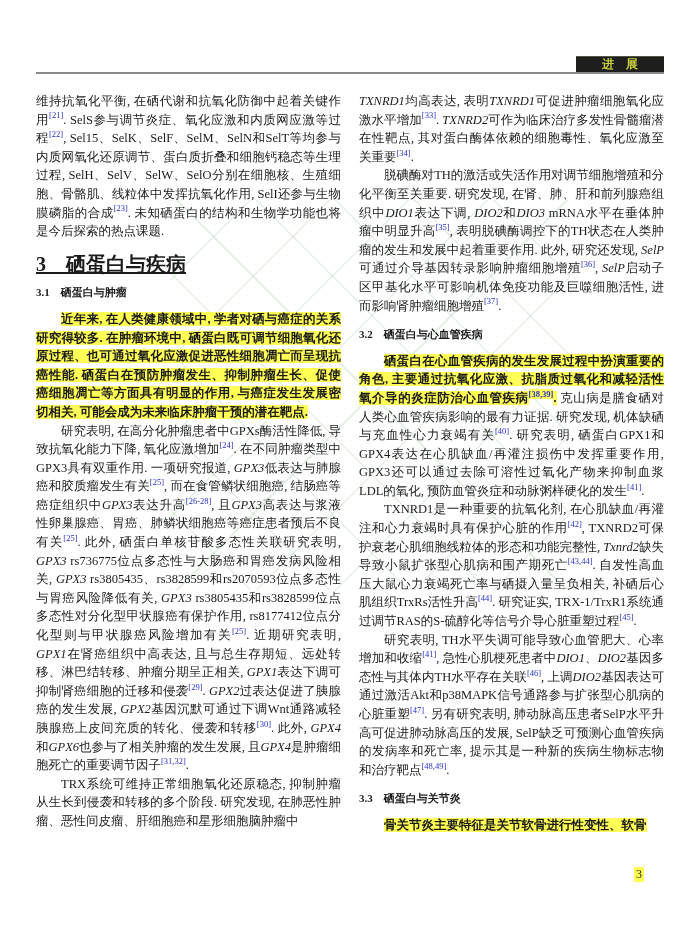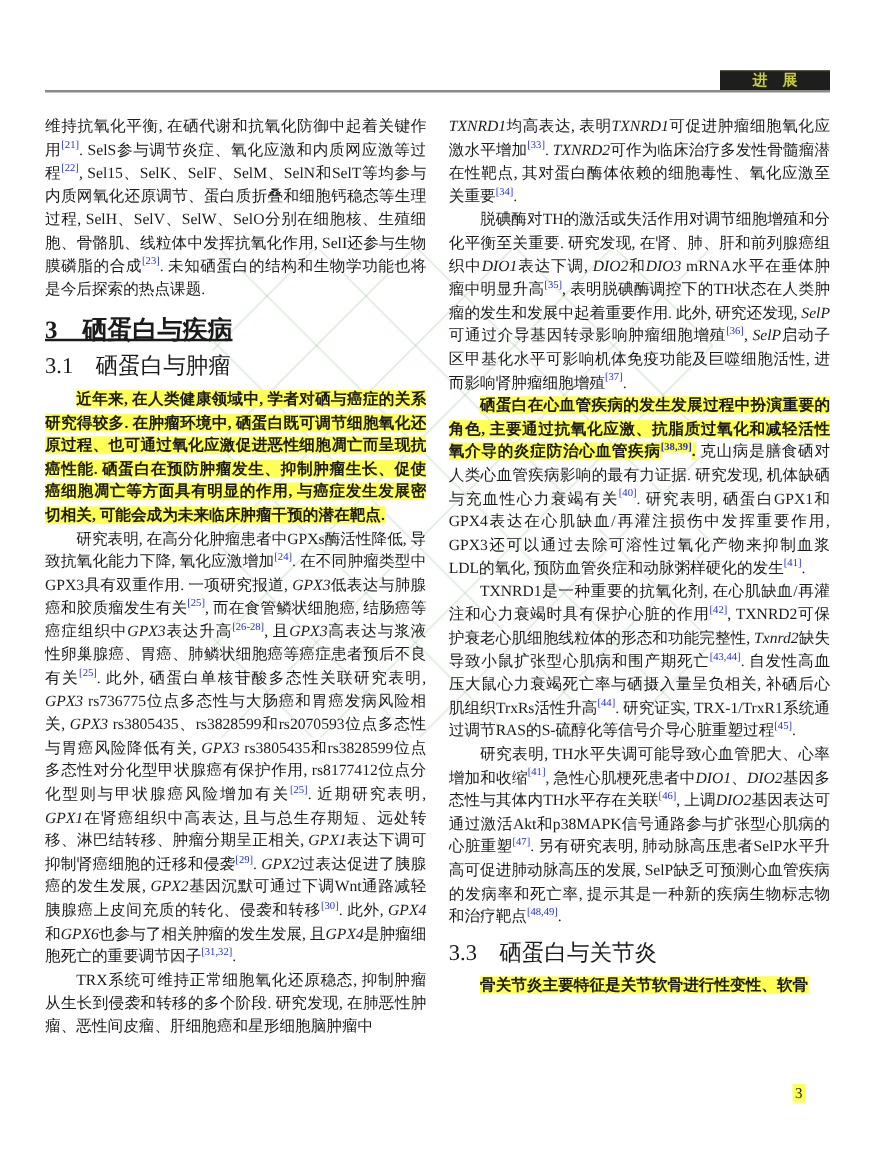"3.1 硒蛋白与肿瘤" .h2 { font-size: 18px -> 11px; font-weight: normal -> bold }
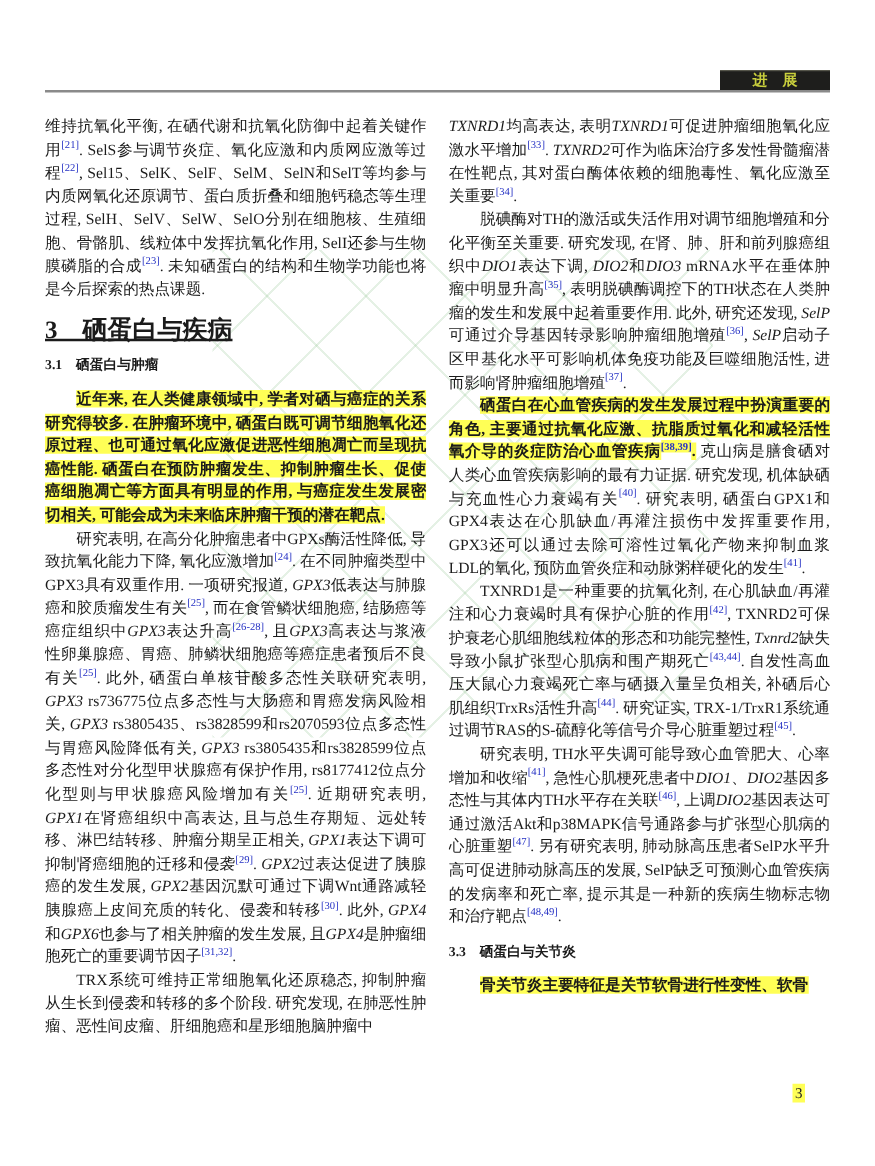"3.2 硒蛋白与心血管疾病" div.h2 { html: none -> <div>3.2 硒蛋白与心血管疾病</div> }
